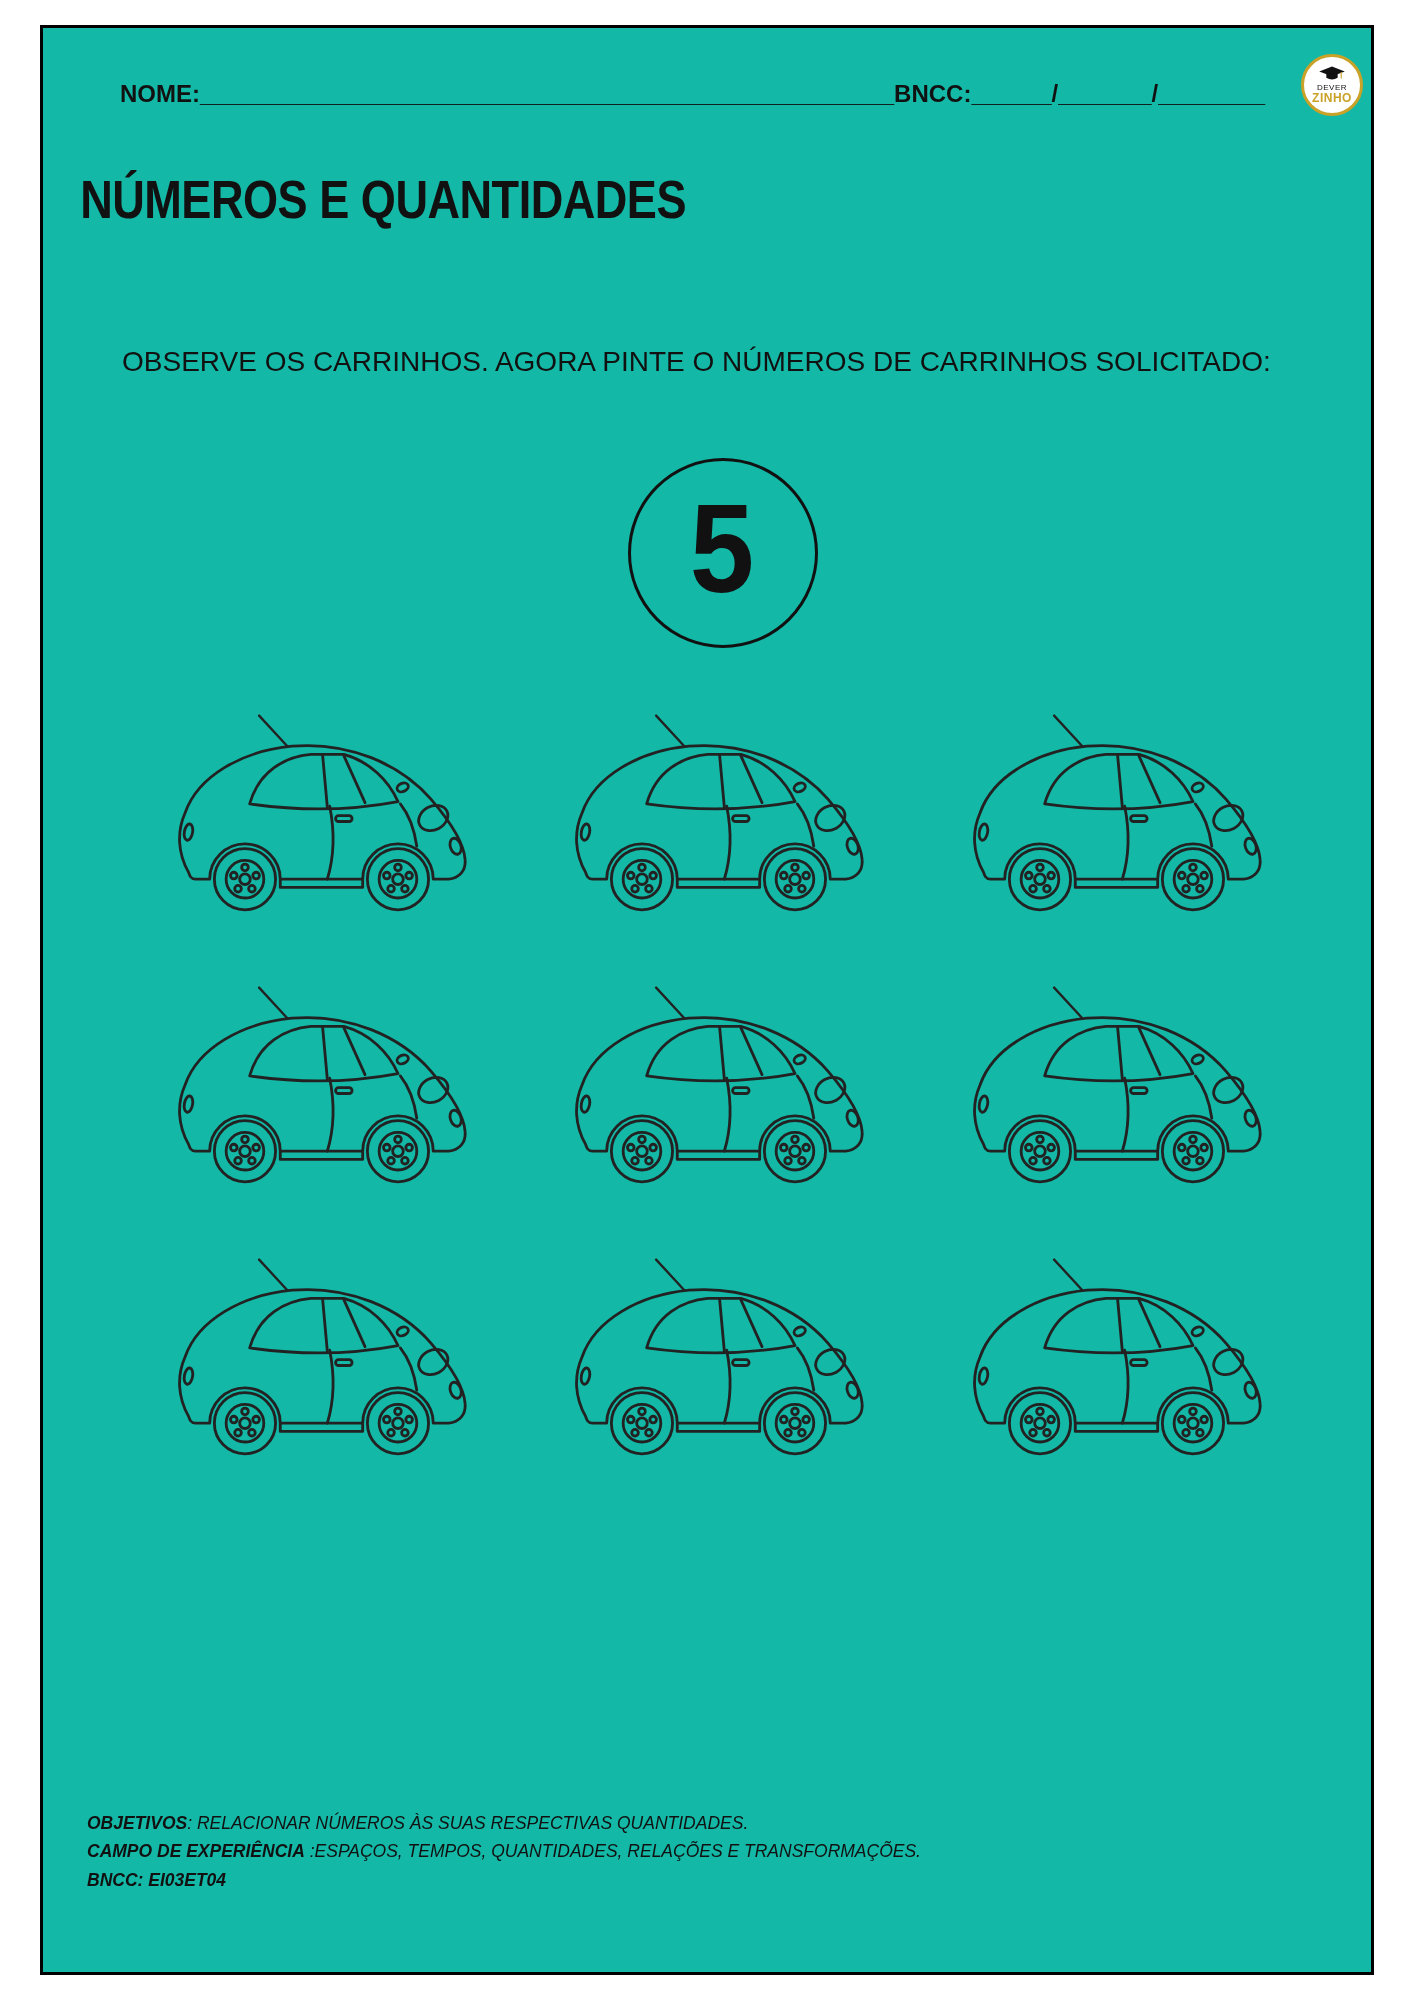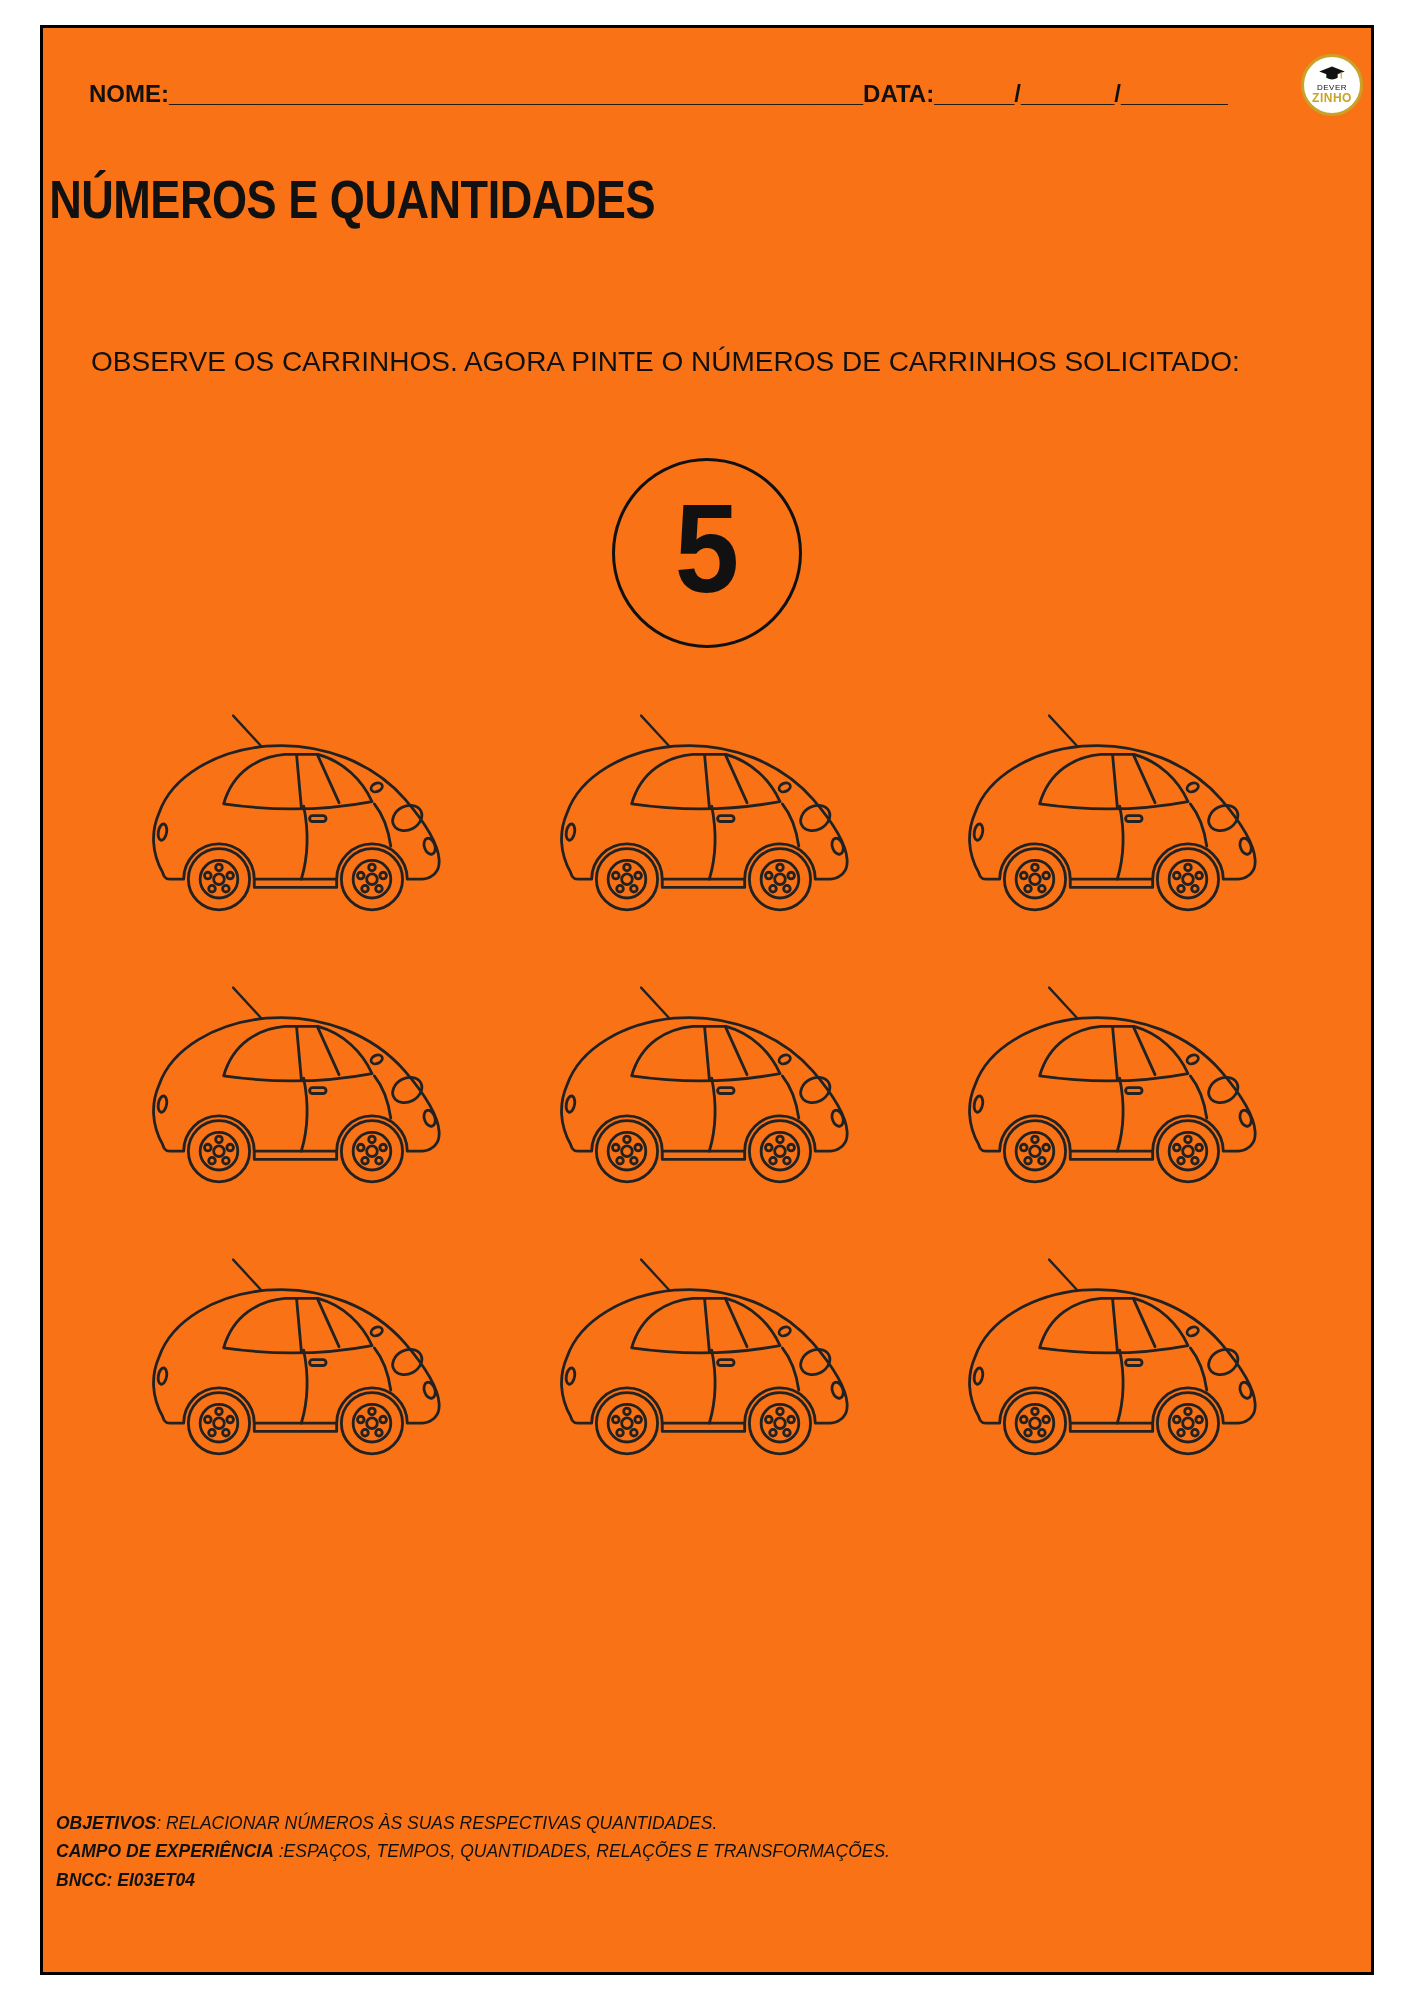"NOME:" .frame { background: #f97316 -> #14b8a6; padding-left: none -> 31px }
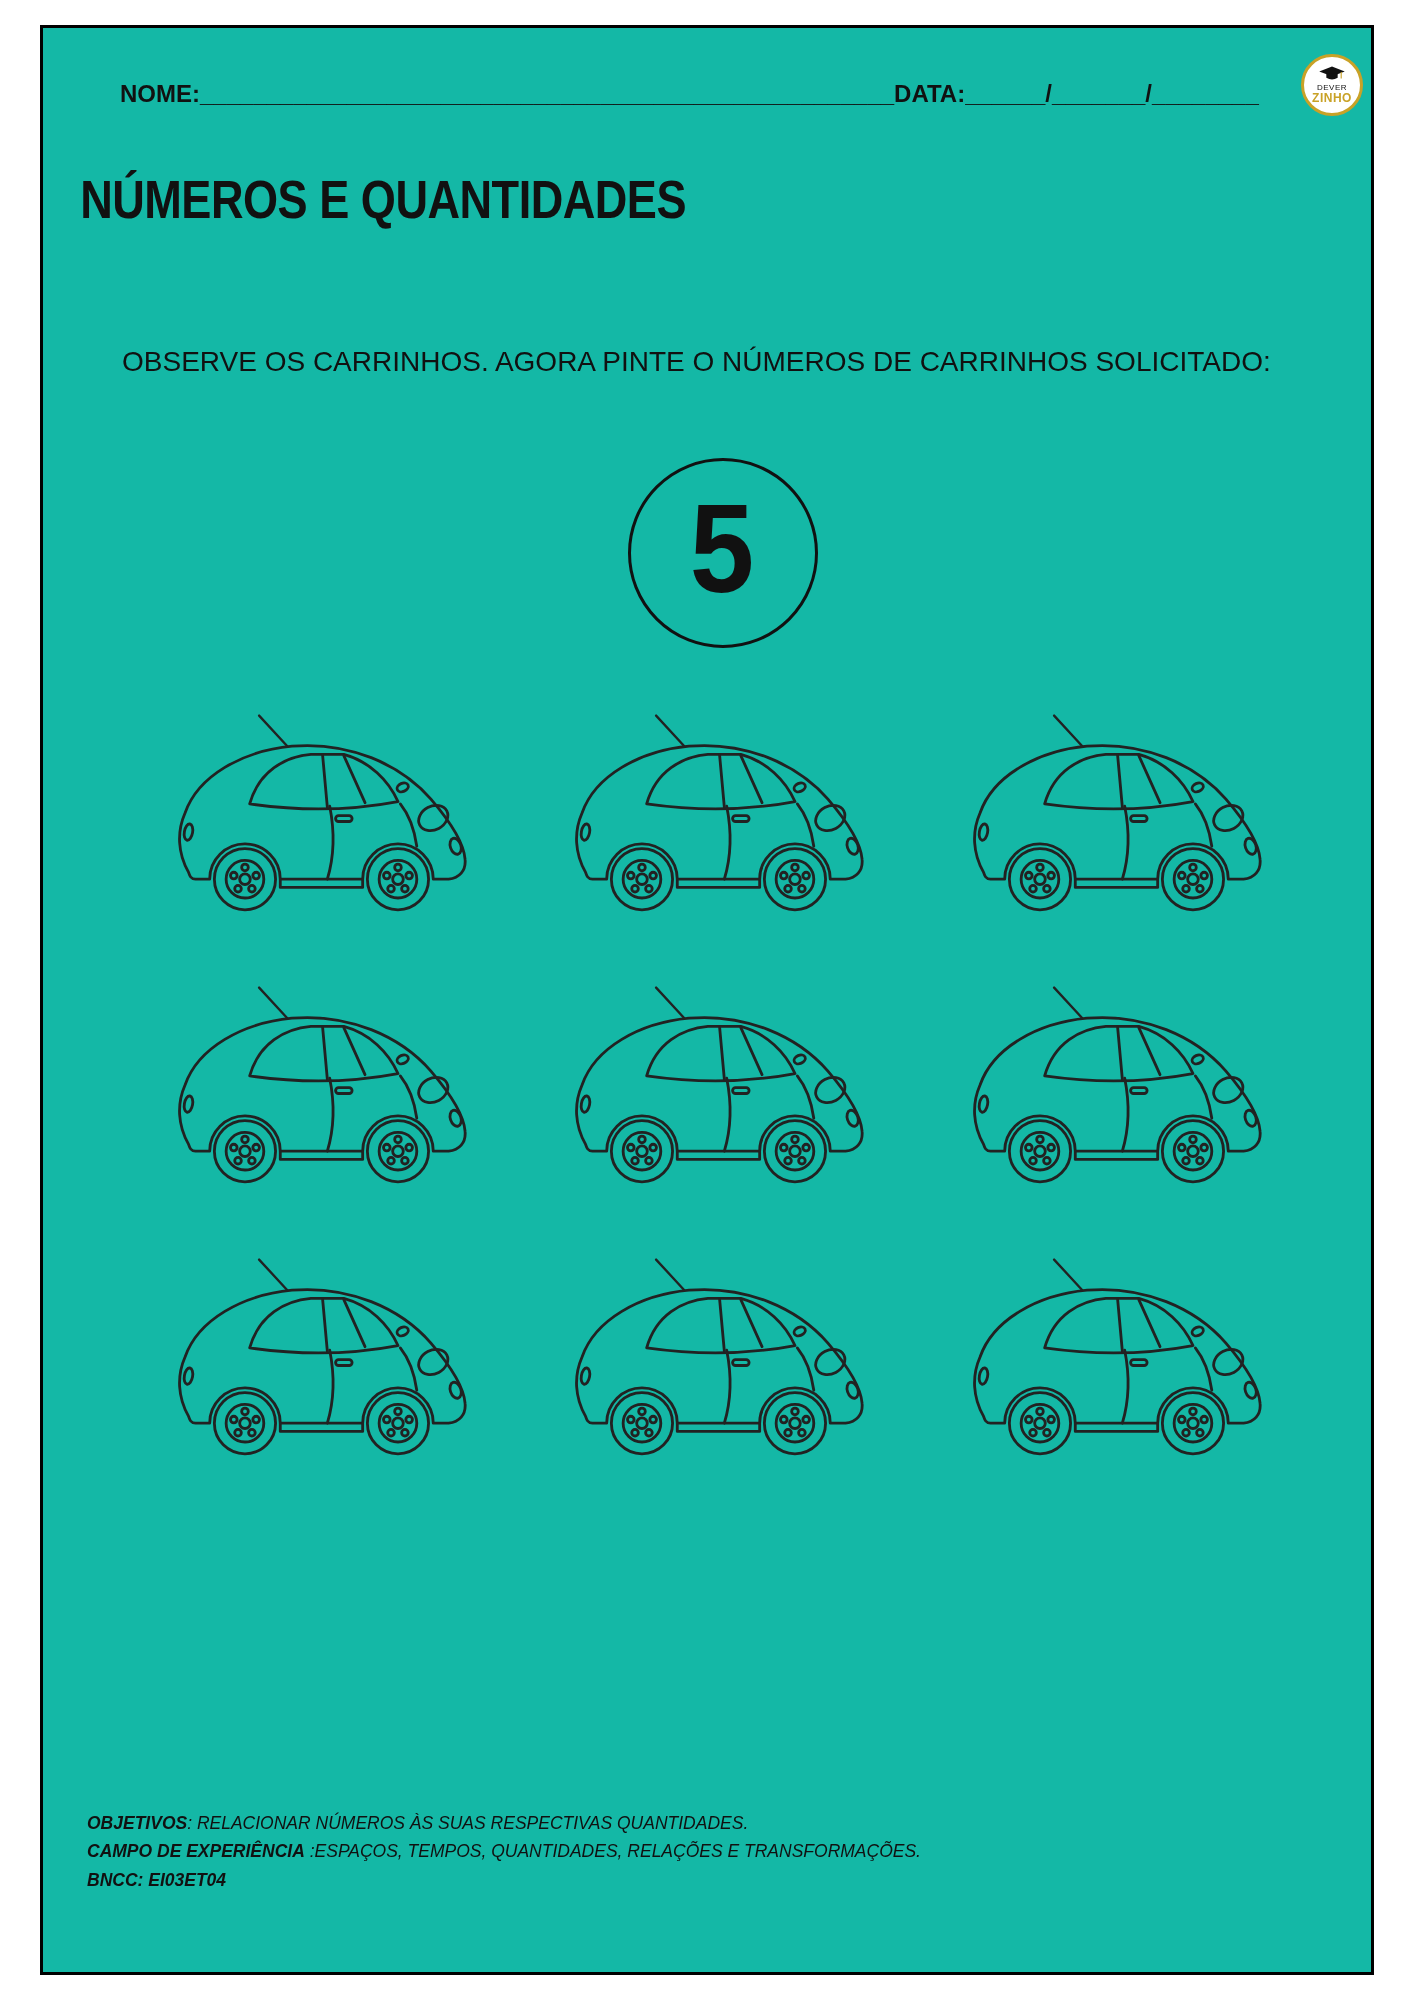"DATA:" span { text: DATA -> BNCC }
